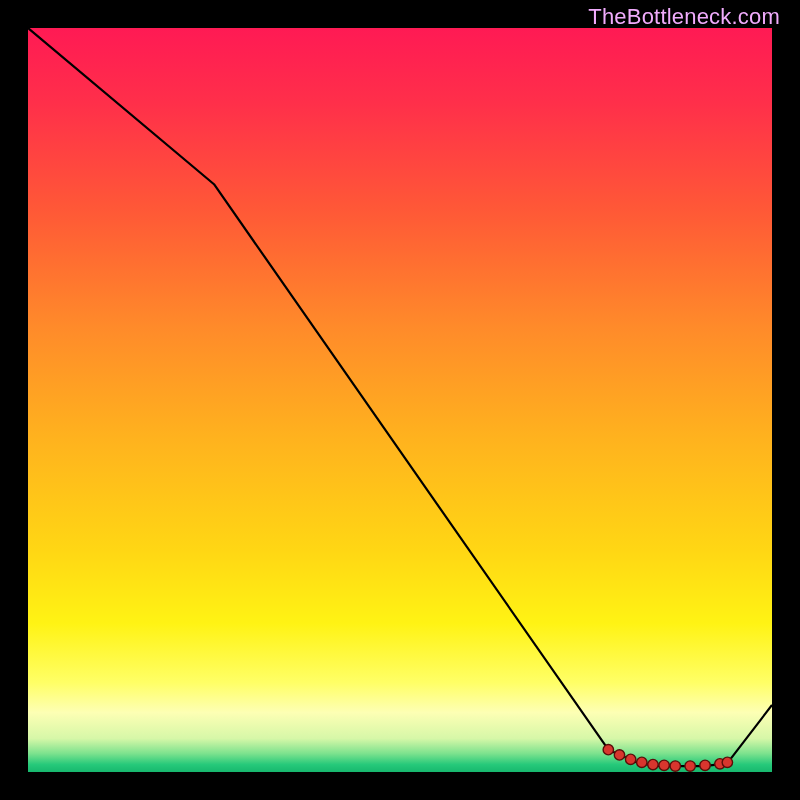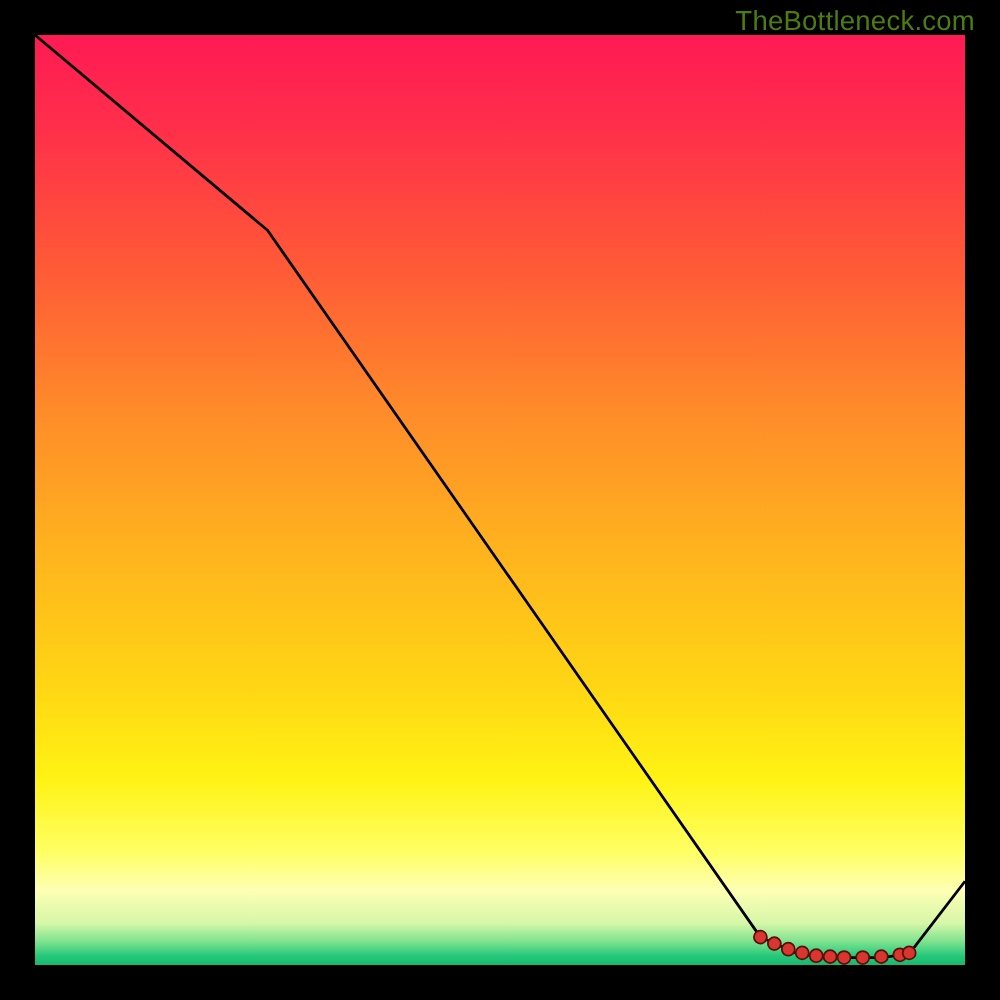"TheBottleneck.com" .watermark { color: #4d7c0f -> #f0abfc }
